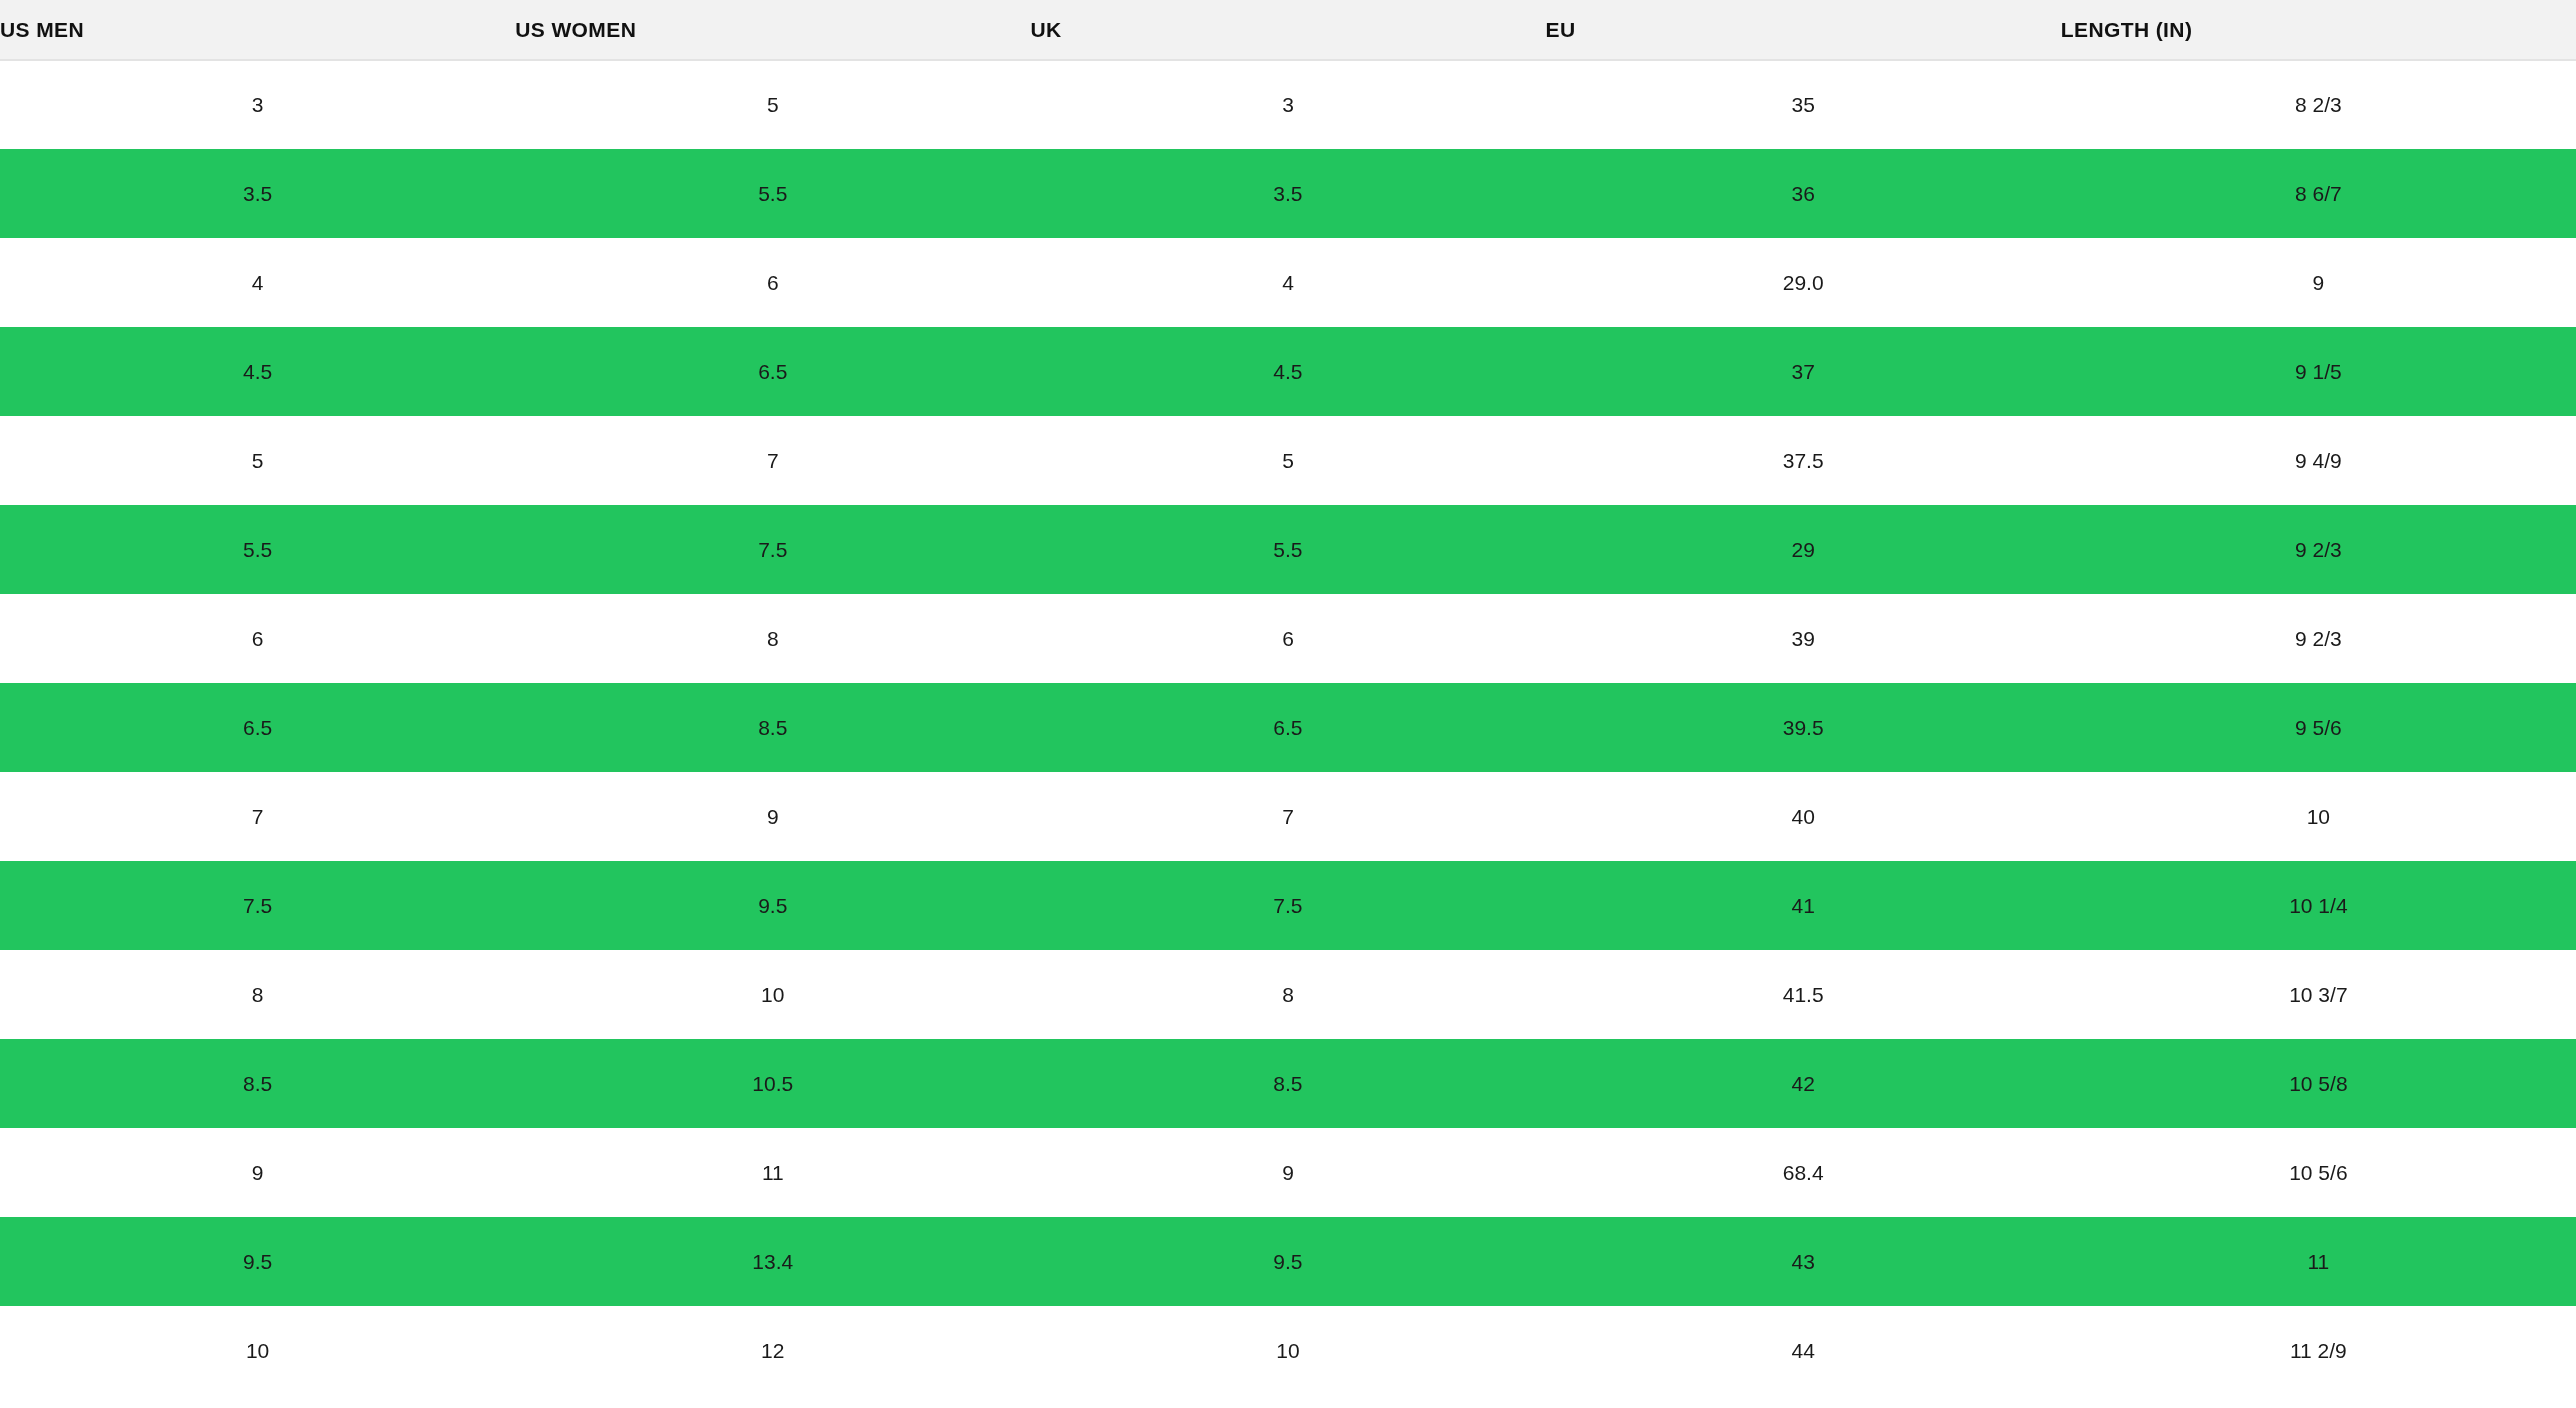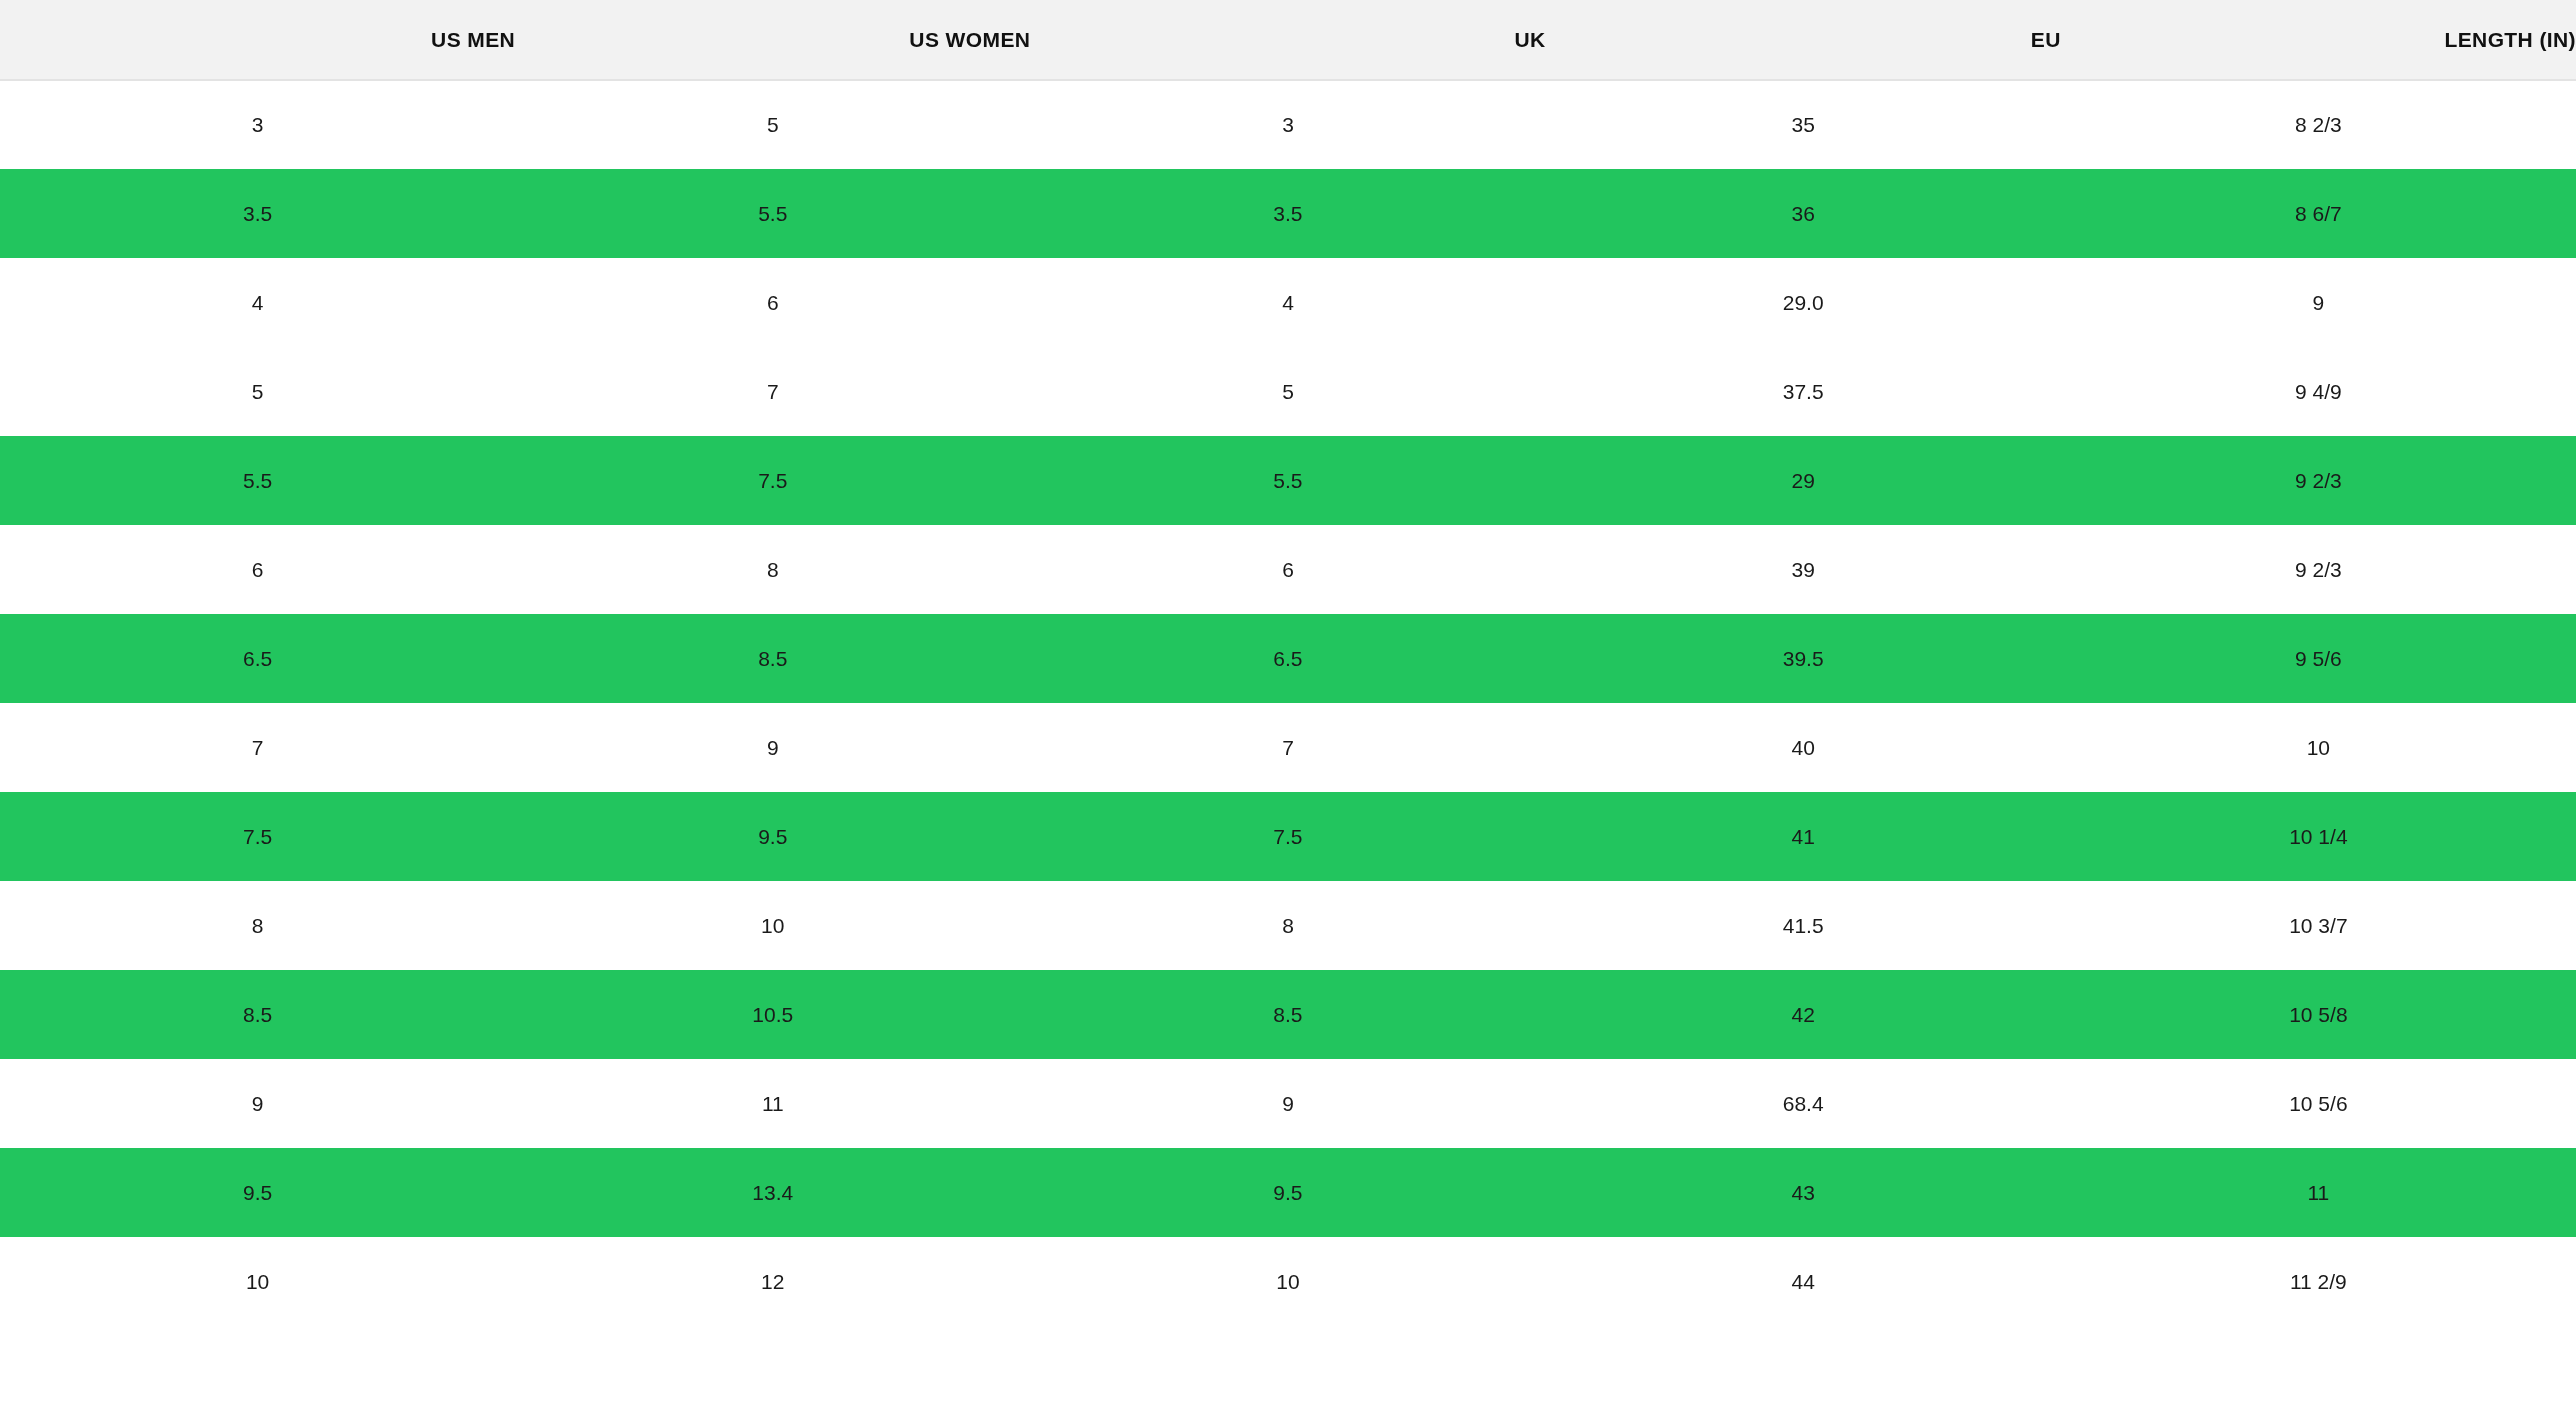"US MEN" .size-chart thead th { height: 80px -> 60px; text-align: right -> left }
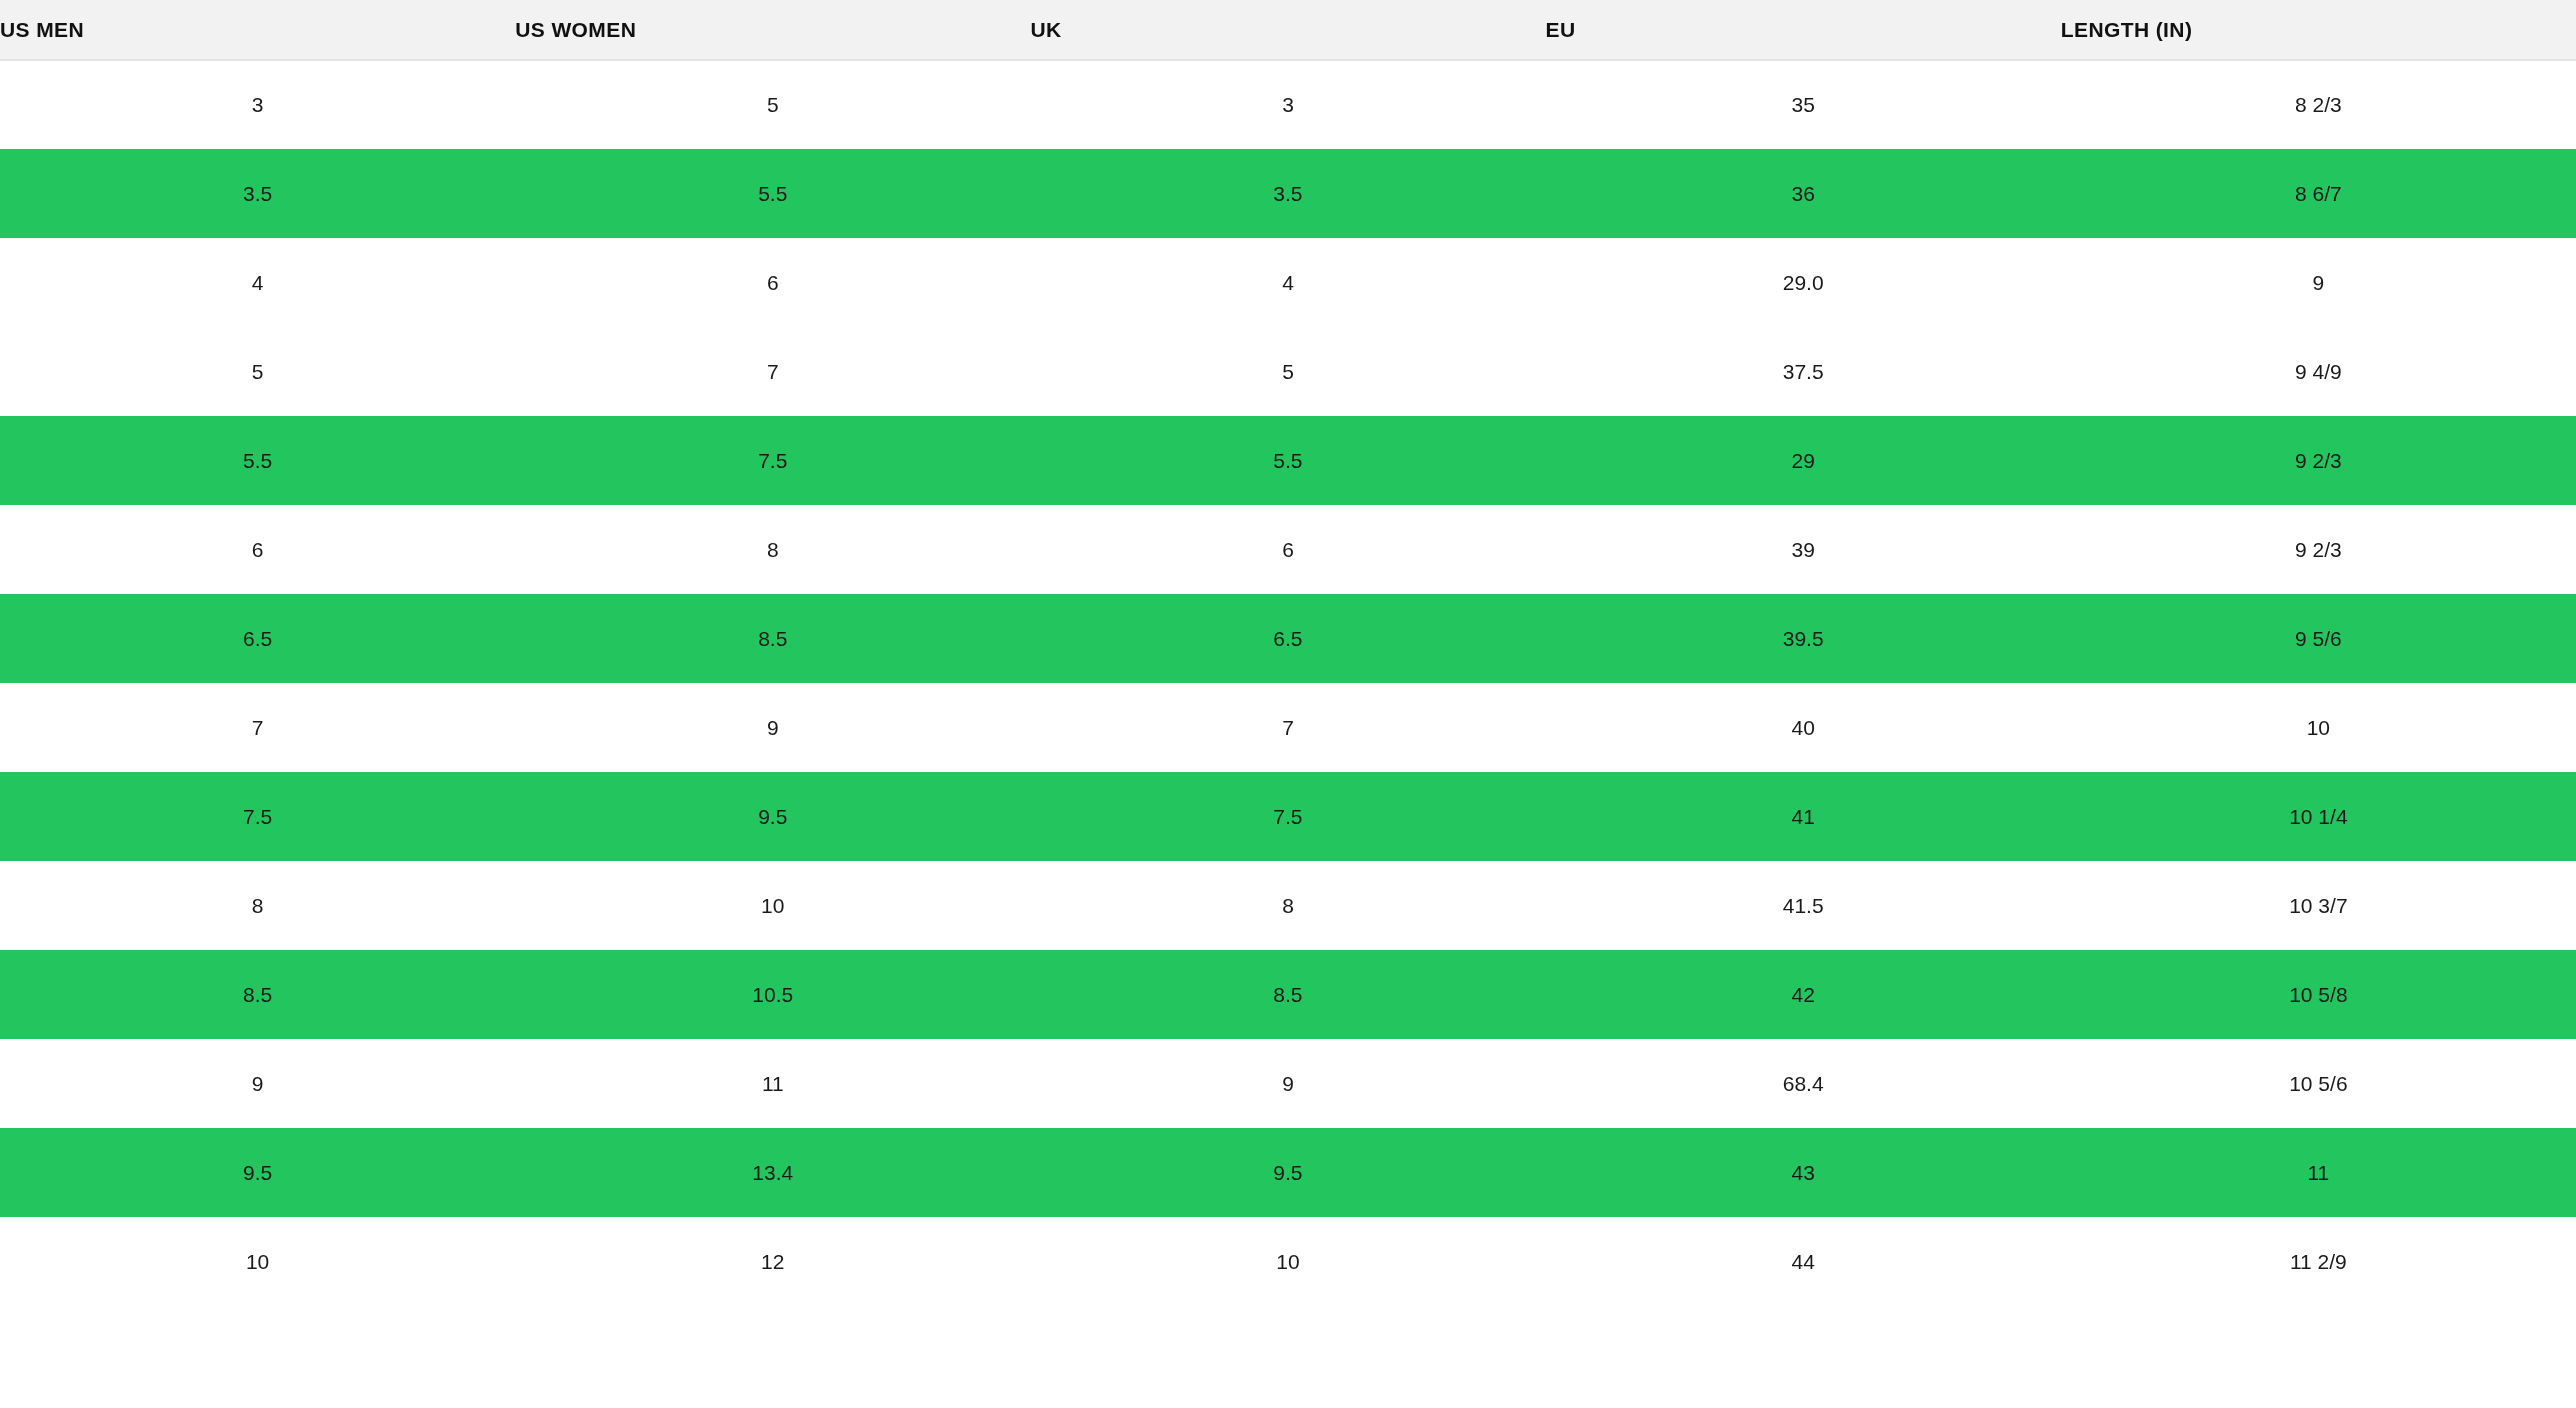"4.5" tr.row-even { html: none -> <tr> <td>4.5</td> <td>6.5</td> <td>4.5</td> <td>37</td> <td>9 1/5</td> </tr> }
